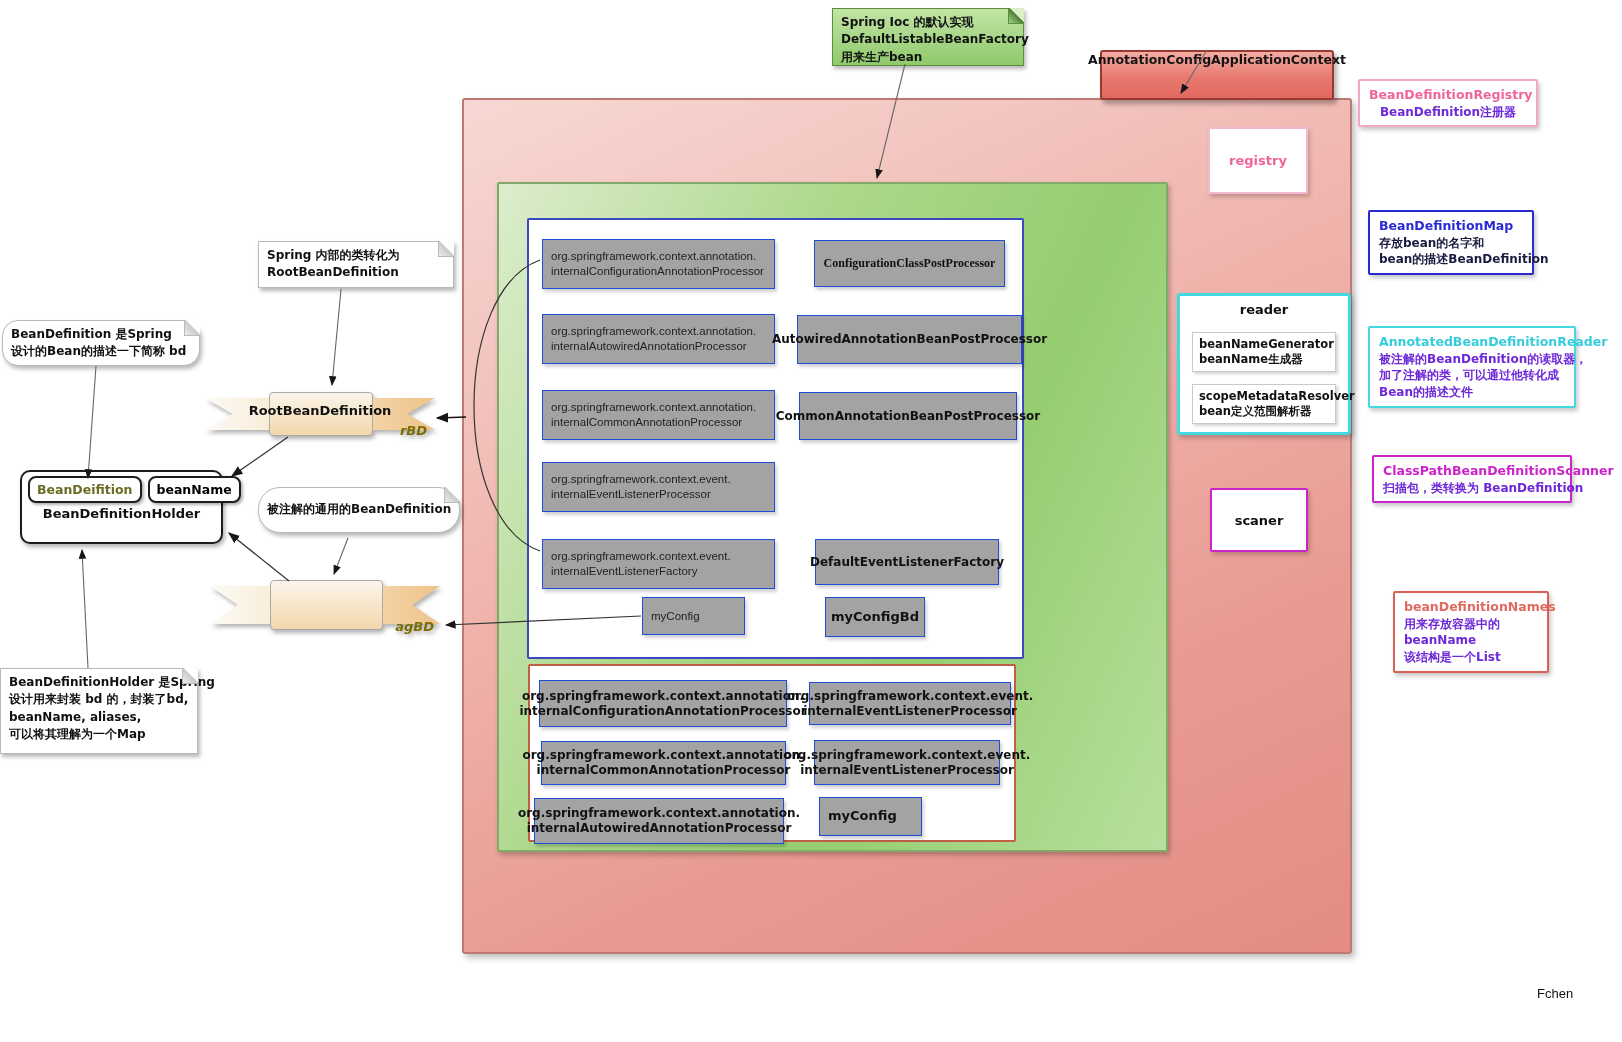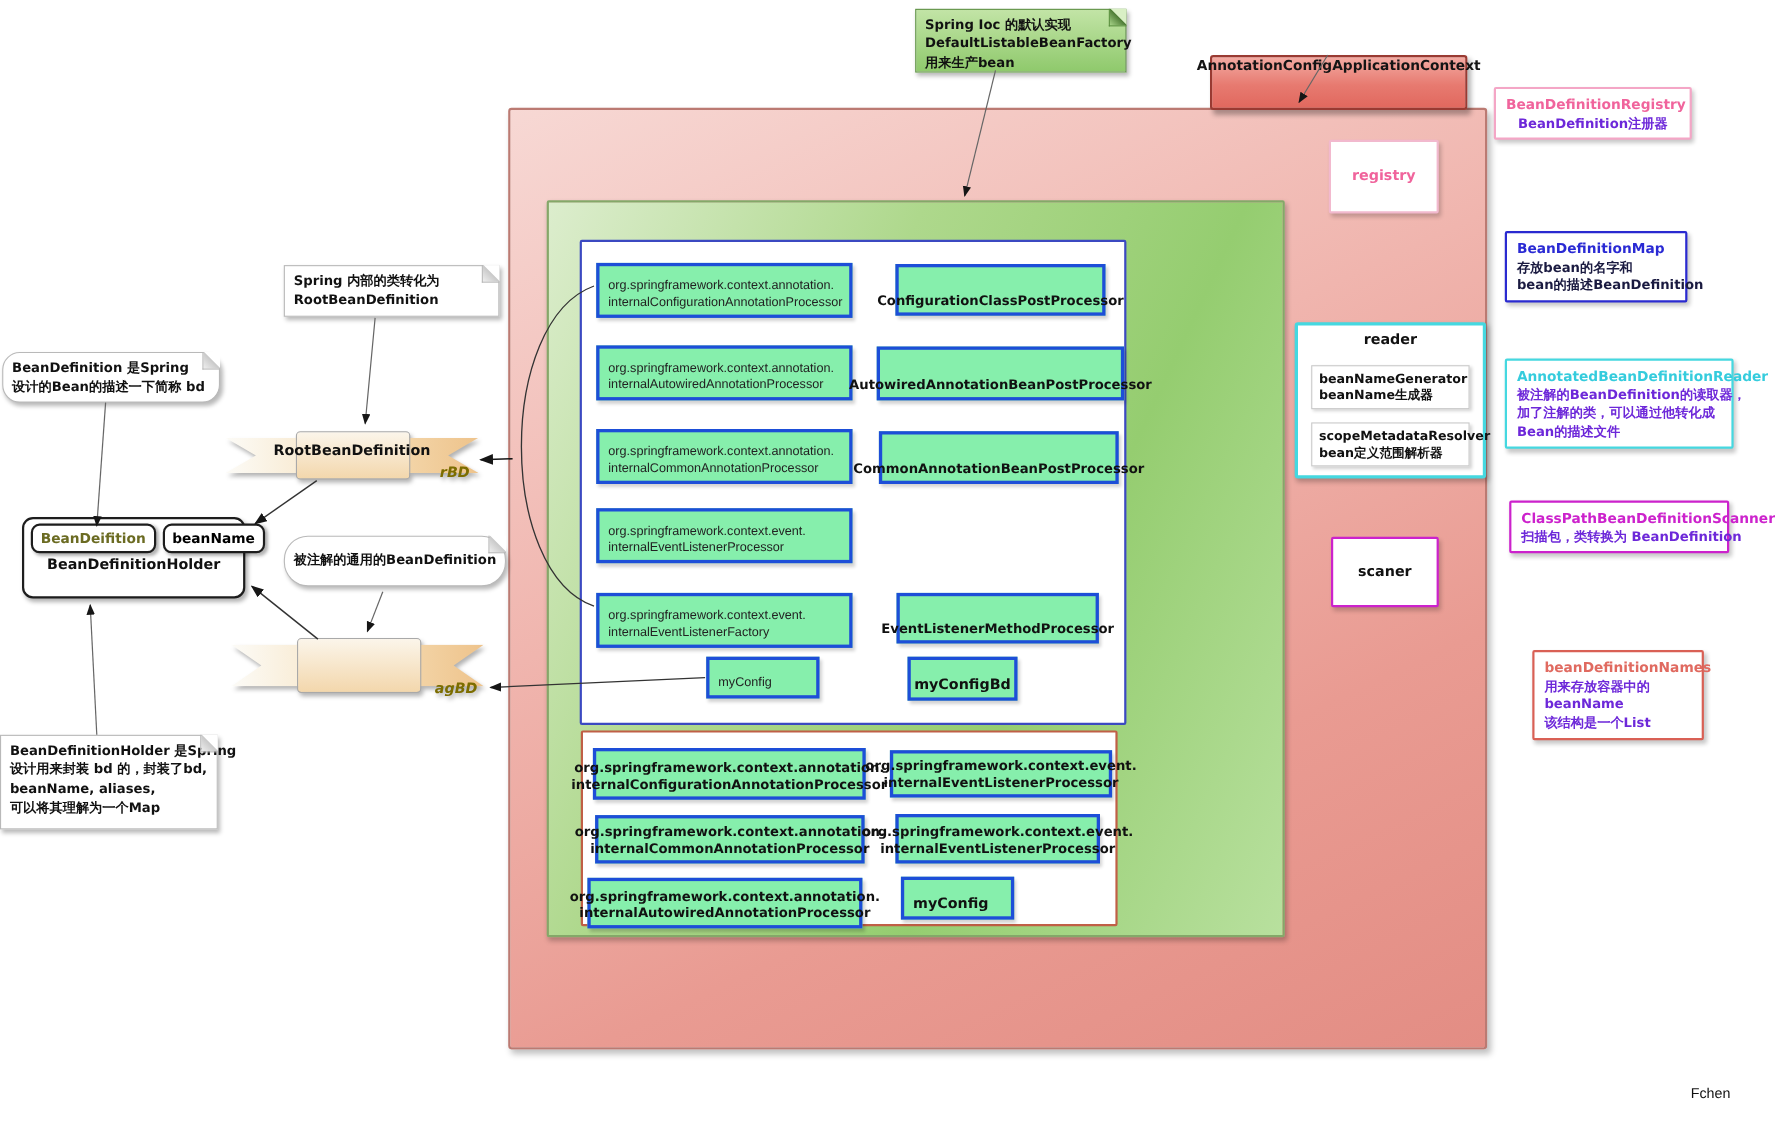"org.springframework.context.annotation." .wbox { background: #86efac -> #a3a3a3; border: 3px solid #1d4ed8 -> 1px solid #1d4ed8; justify-content: flex-end -> center }
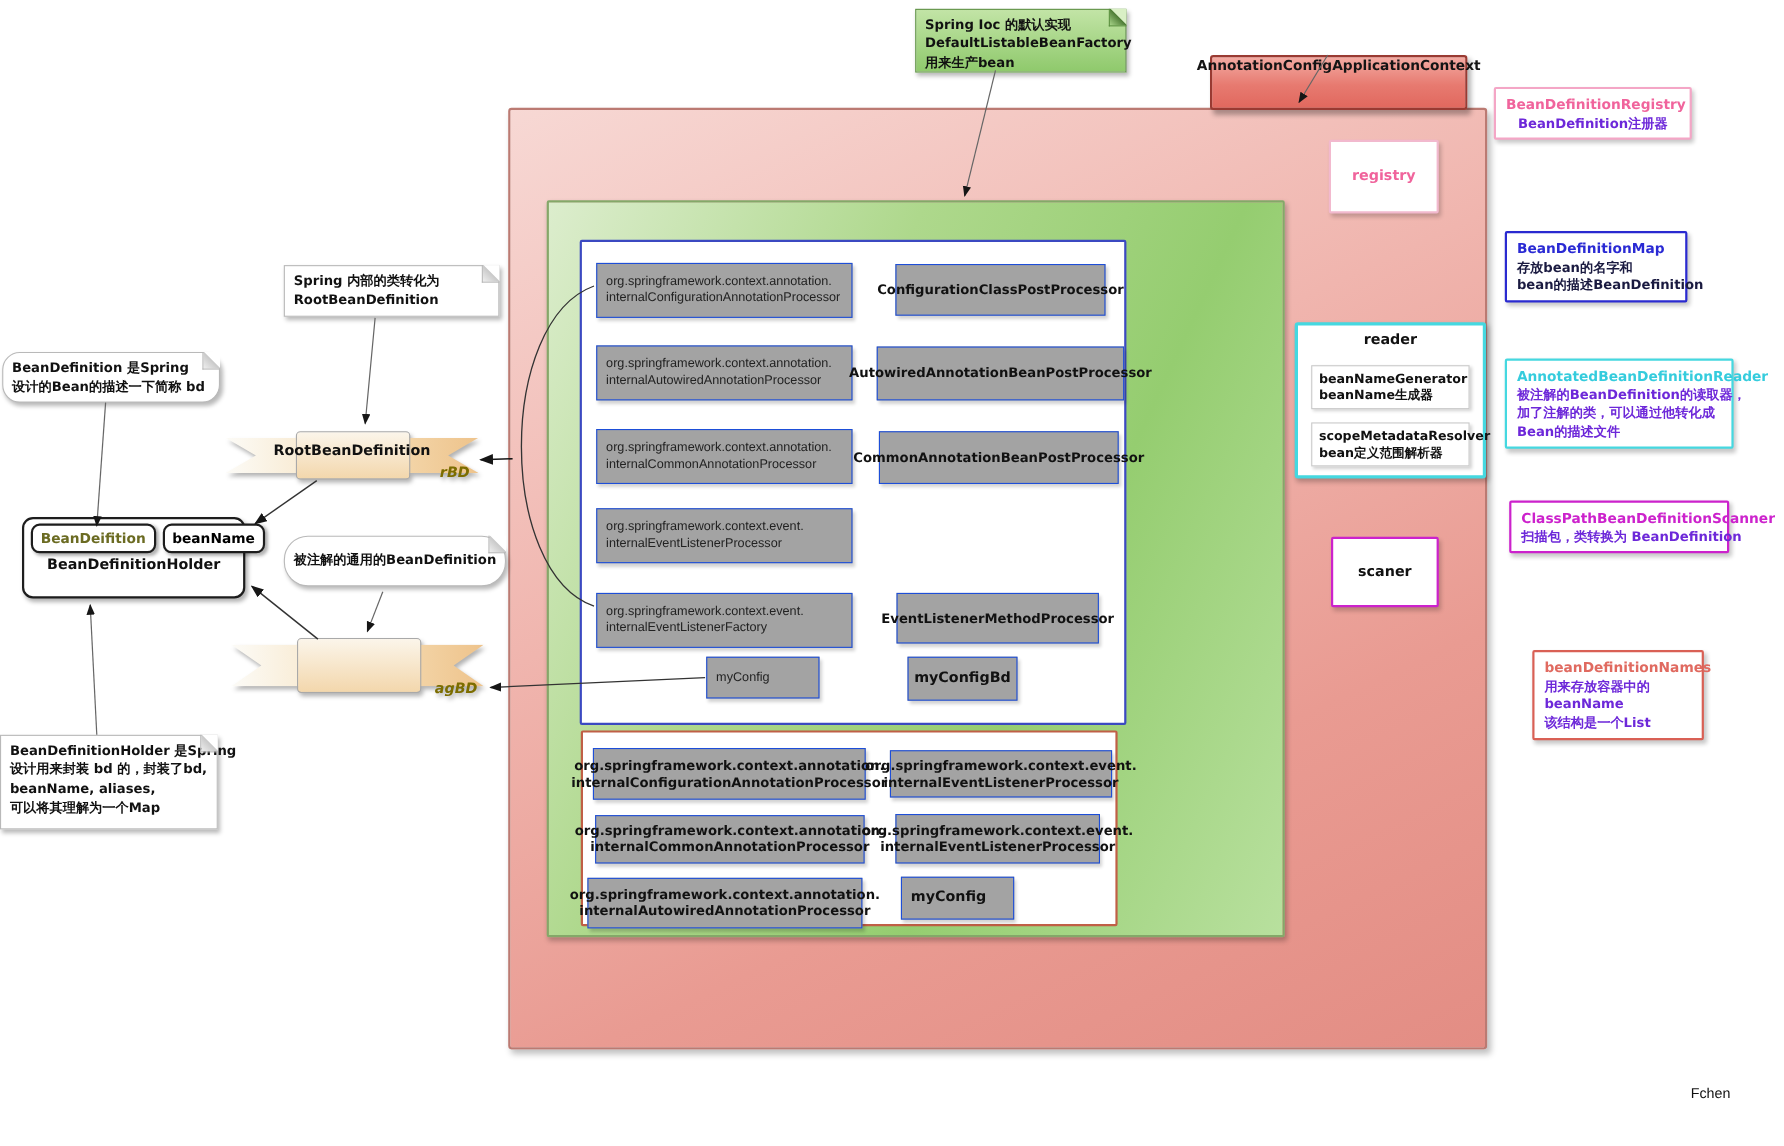"ConfigurationClassPostProcessor" div.wbox { font-family: none -> Liberation Serif, serif }
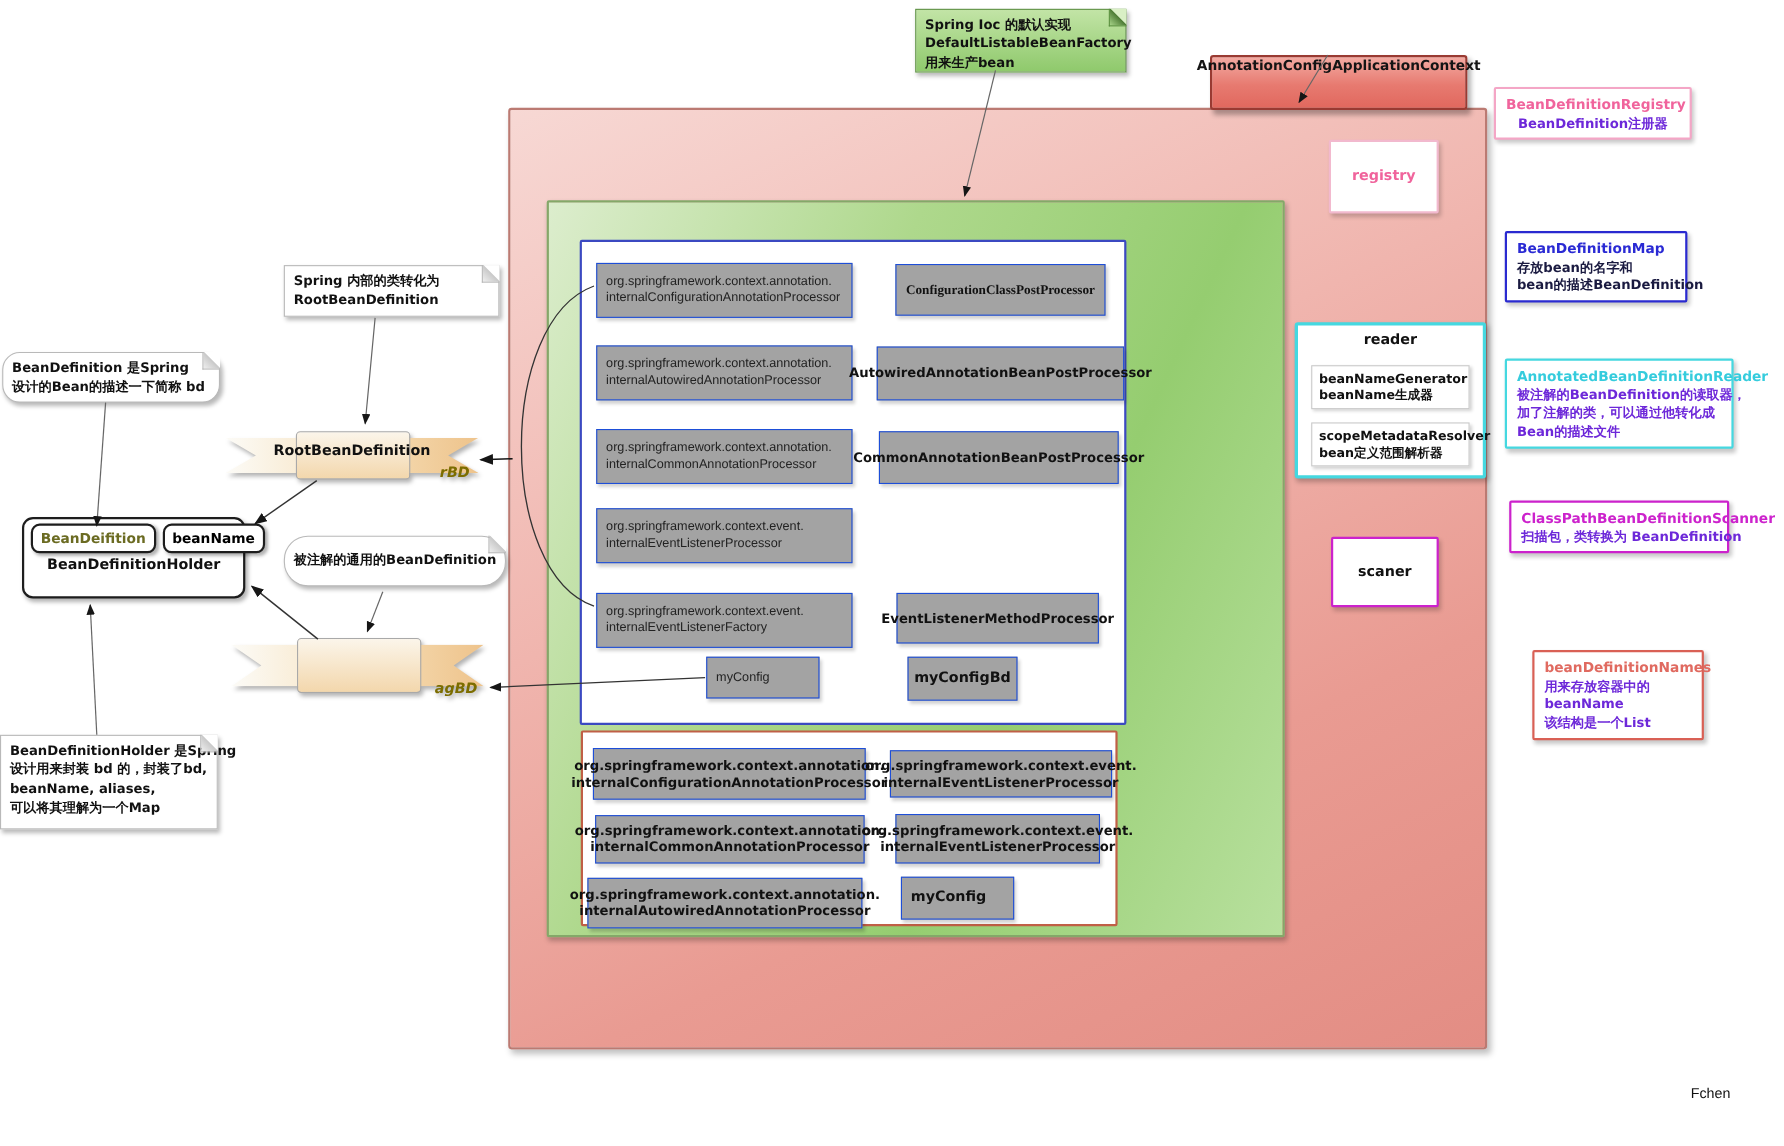"EventListenerMethodProcessor" div.impl { text: EventListenerMethodProcessor -> DefaultEventListenerFactory }
